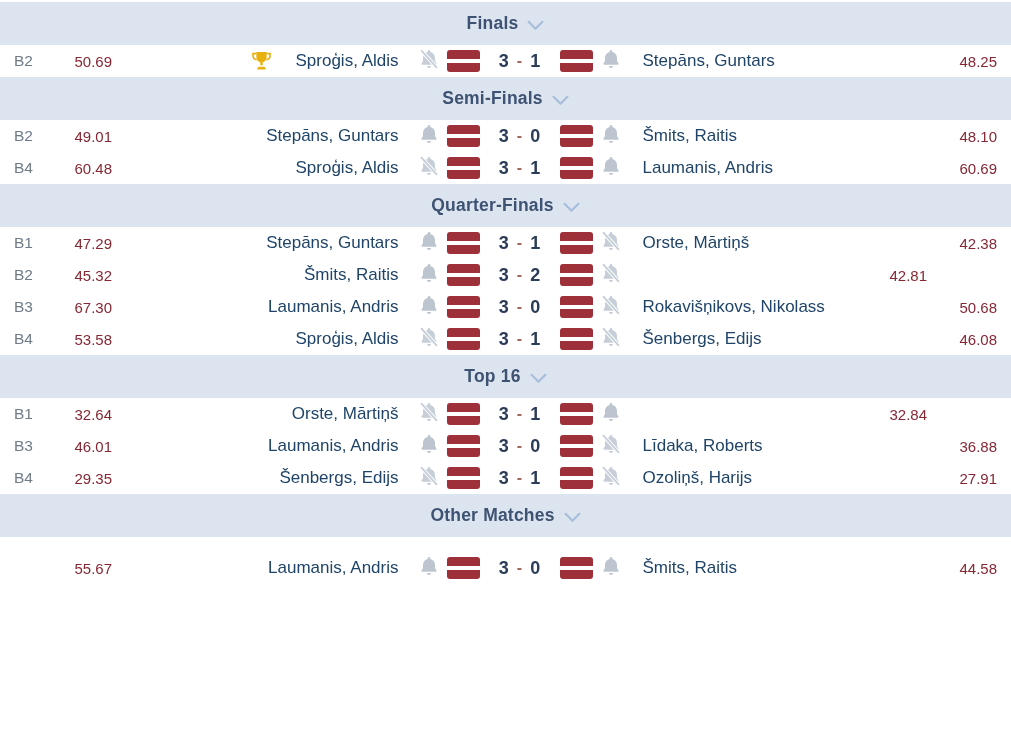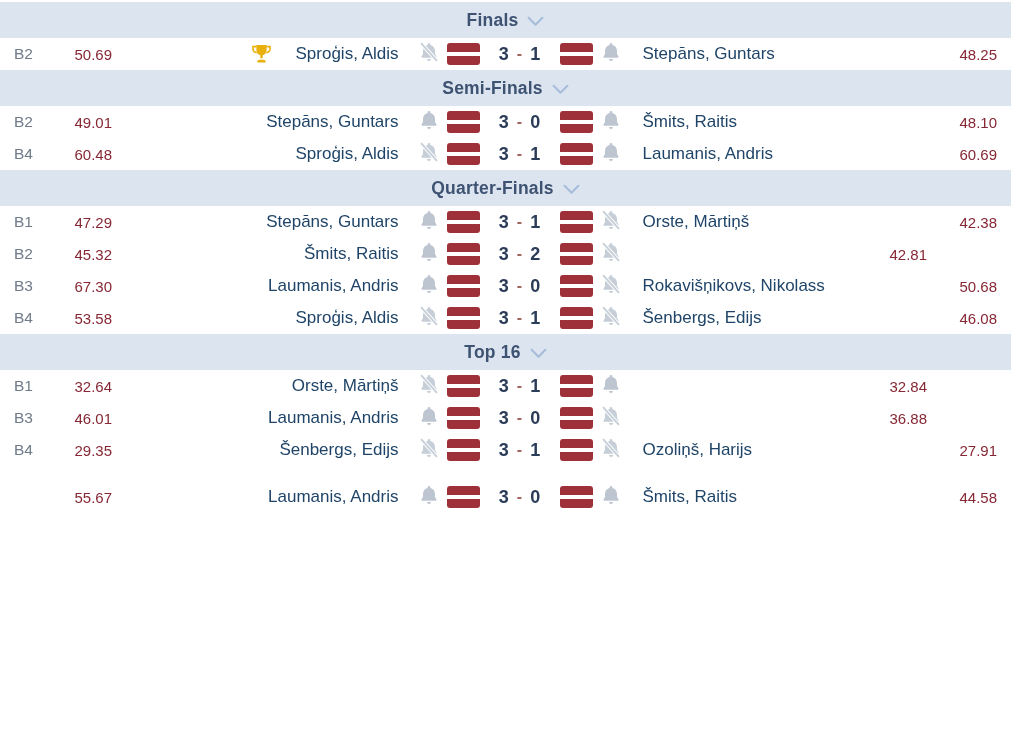"Finals" .section-header { height: 36px -> 43px }
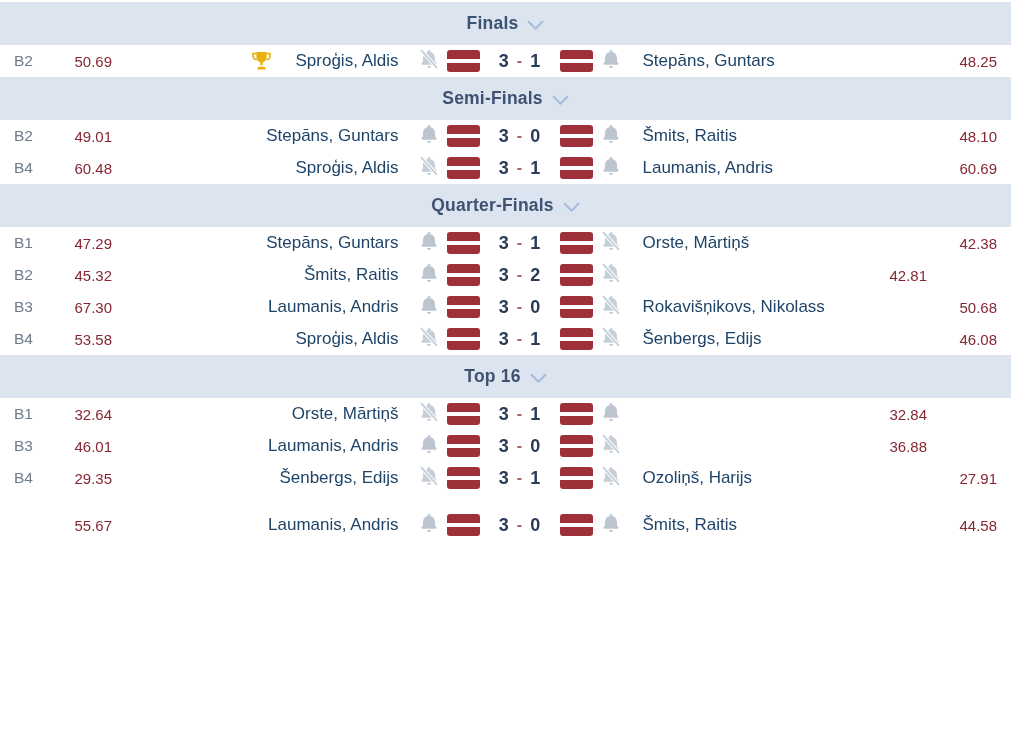"Līdaka, Roberts" div.cell { html: none -> <div> <span>Līdaka, Roberts</span> </div> }
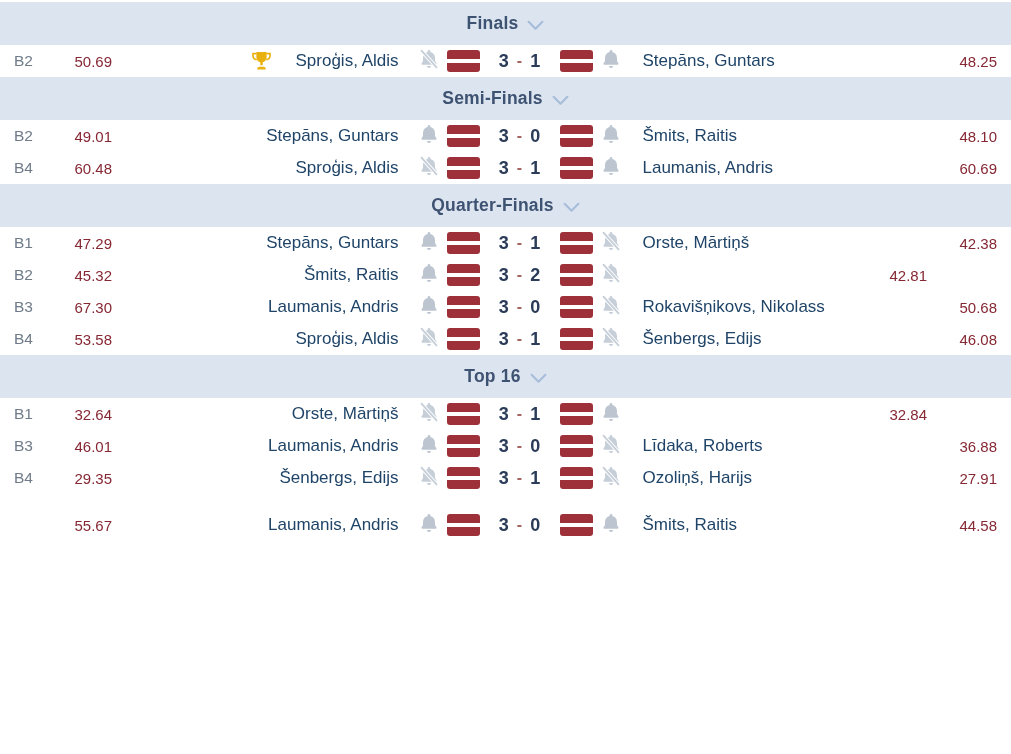"Other Matches" div.section-header { html: none -> <div> <span>Other Matches</span> <span> <svg> <path></path> </svg> </span> </div> }
